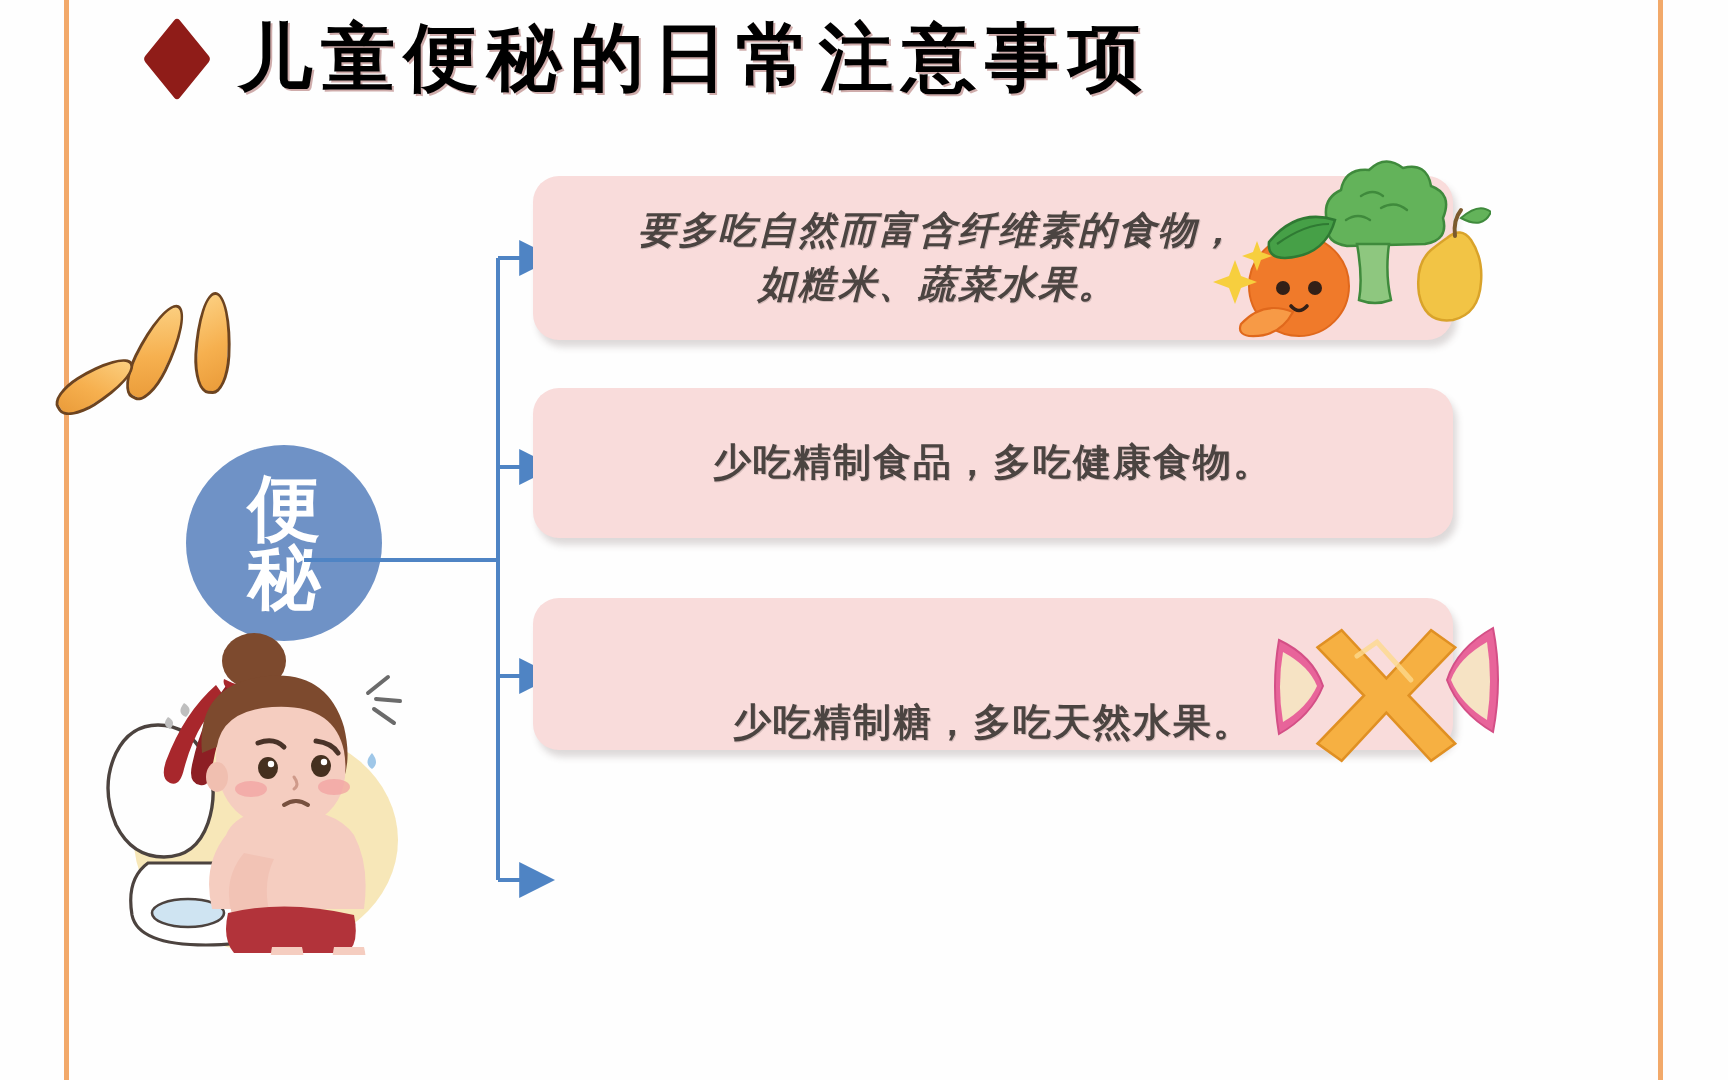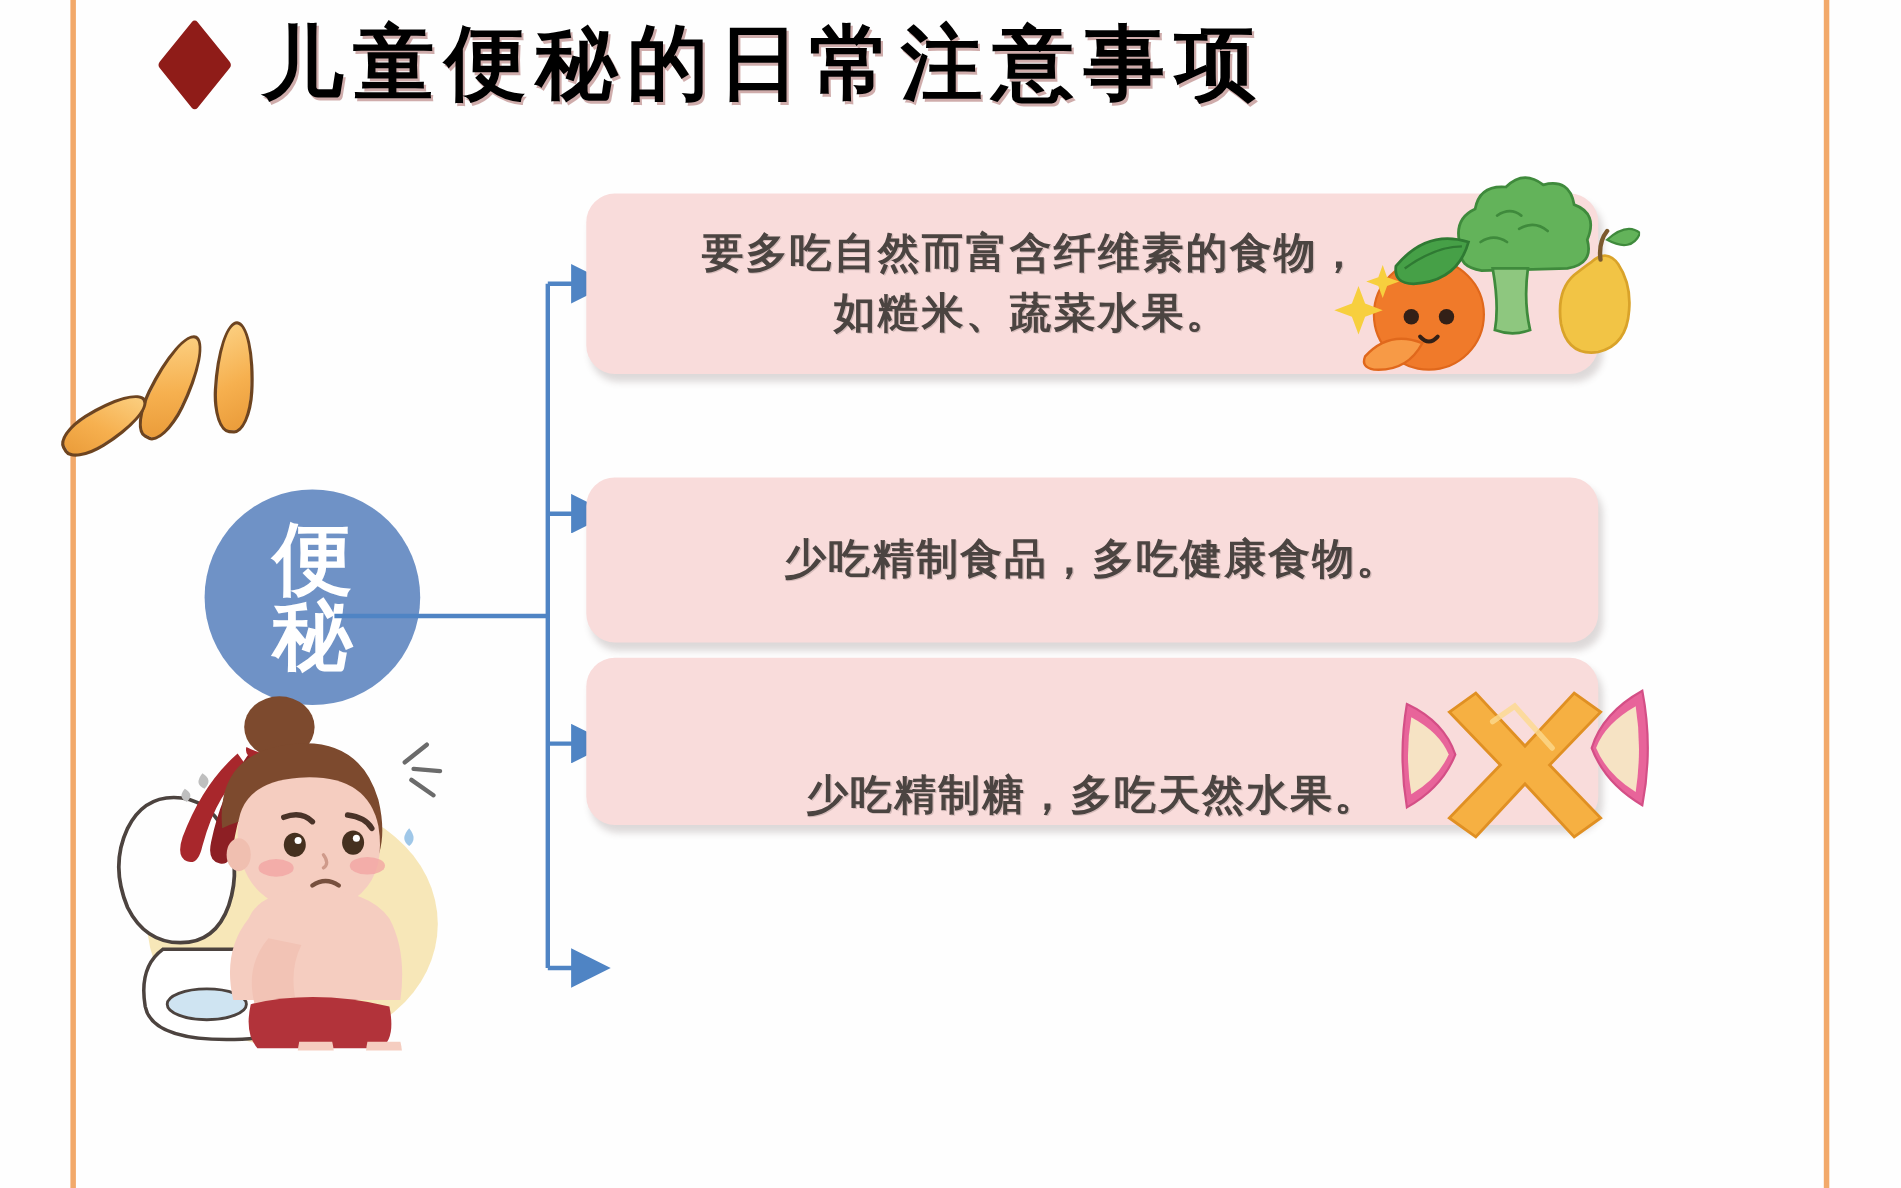"要多吃自然而富含纤维素的食物，" #card-1 { font-style: none -> italic }
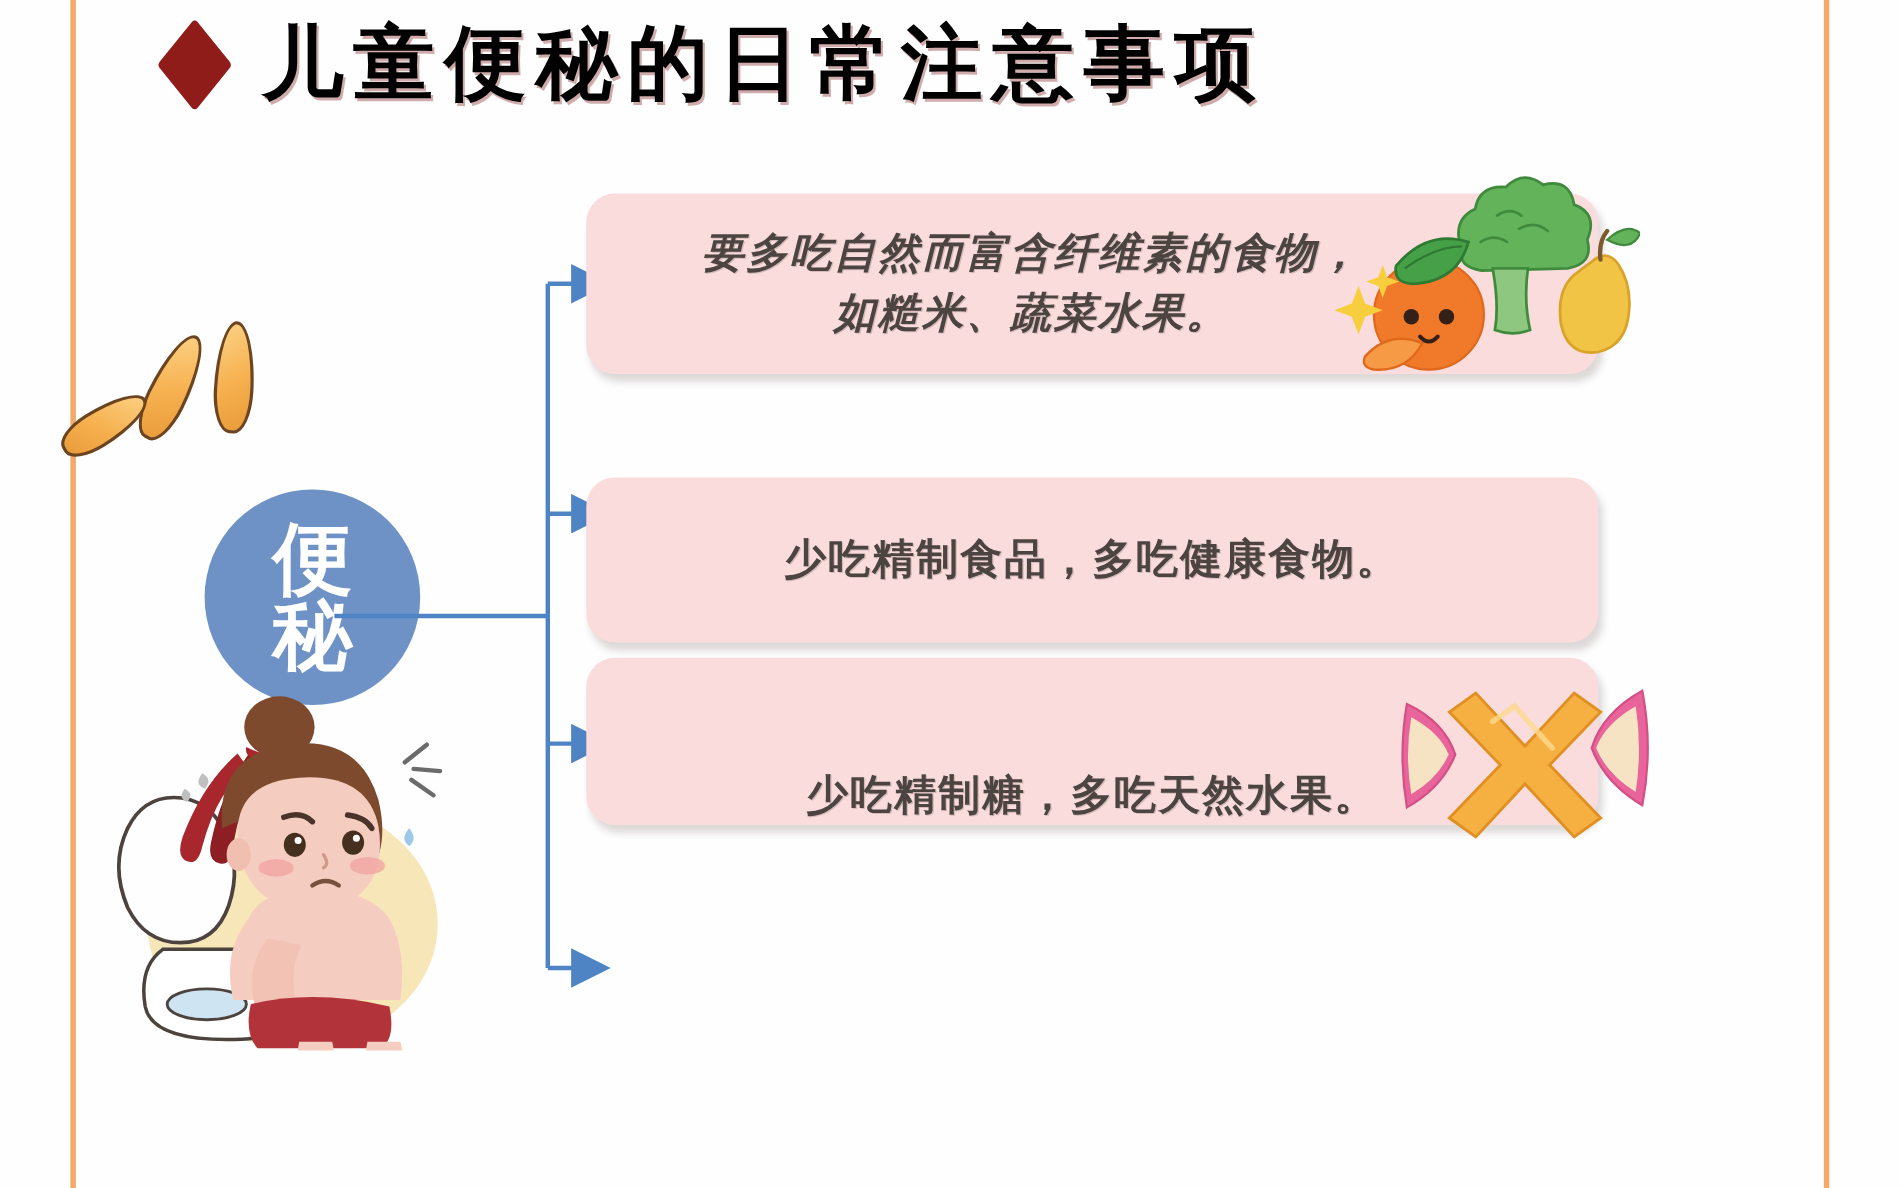"少吃精制食品，多吃健康食物。" #card-2 { margin-top: 46px -> none }
